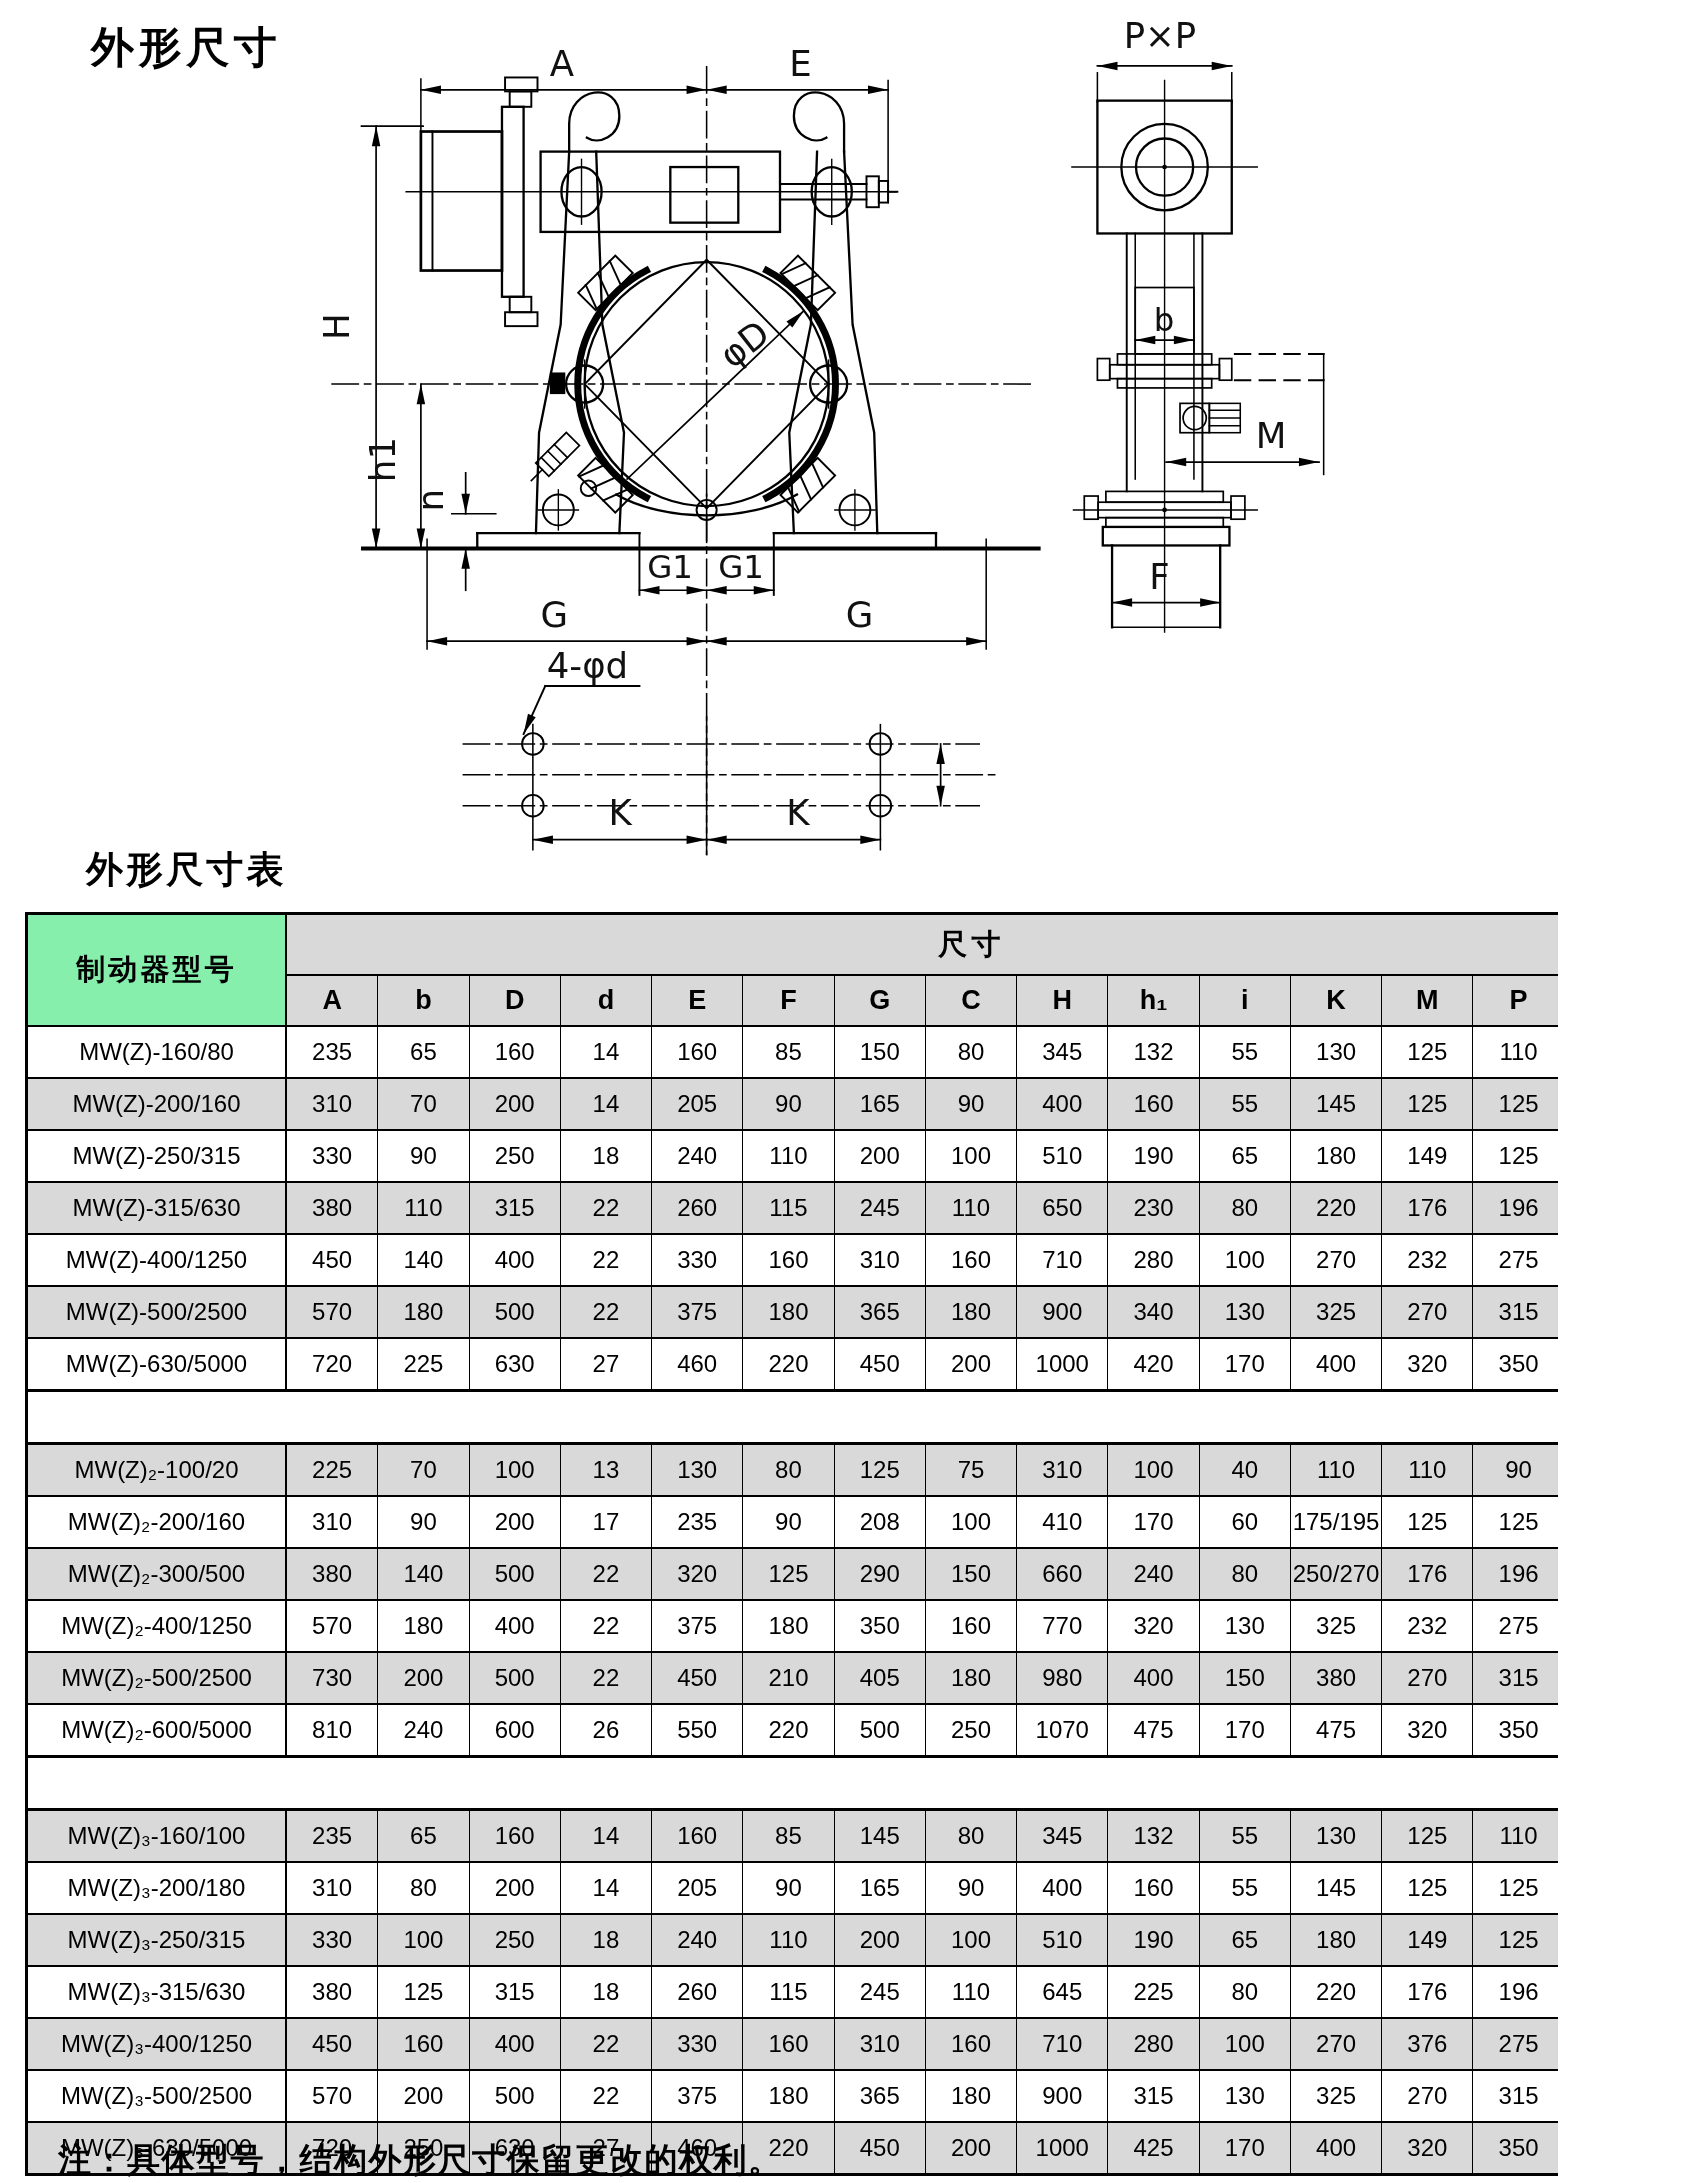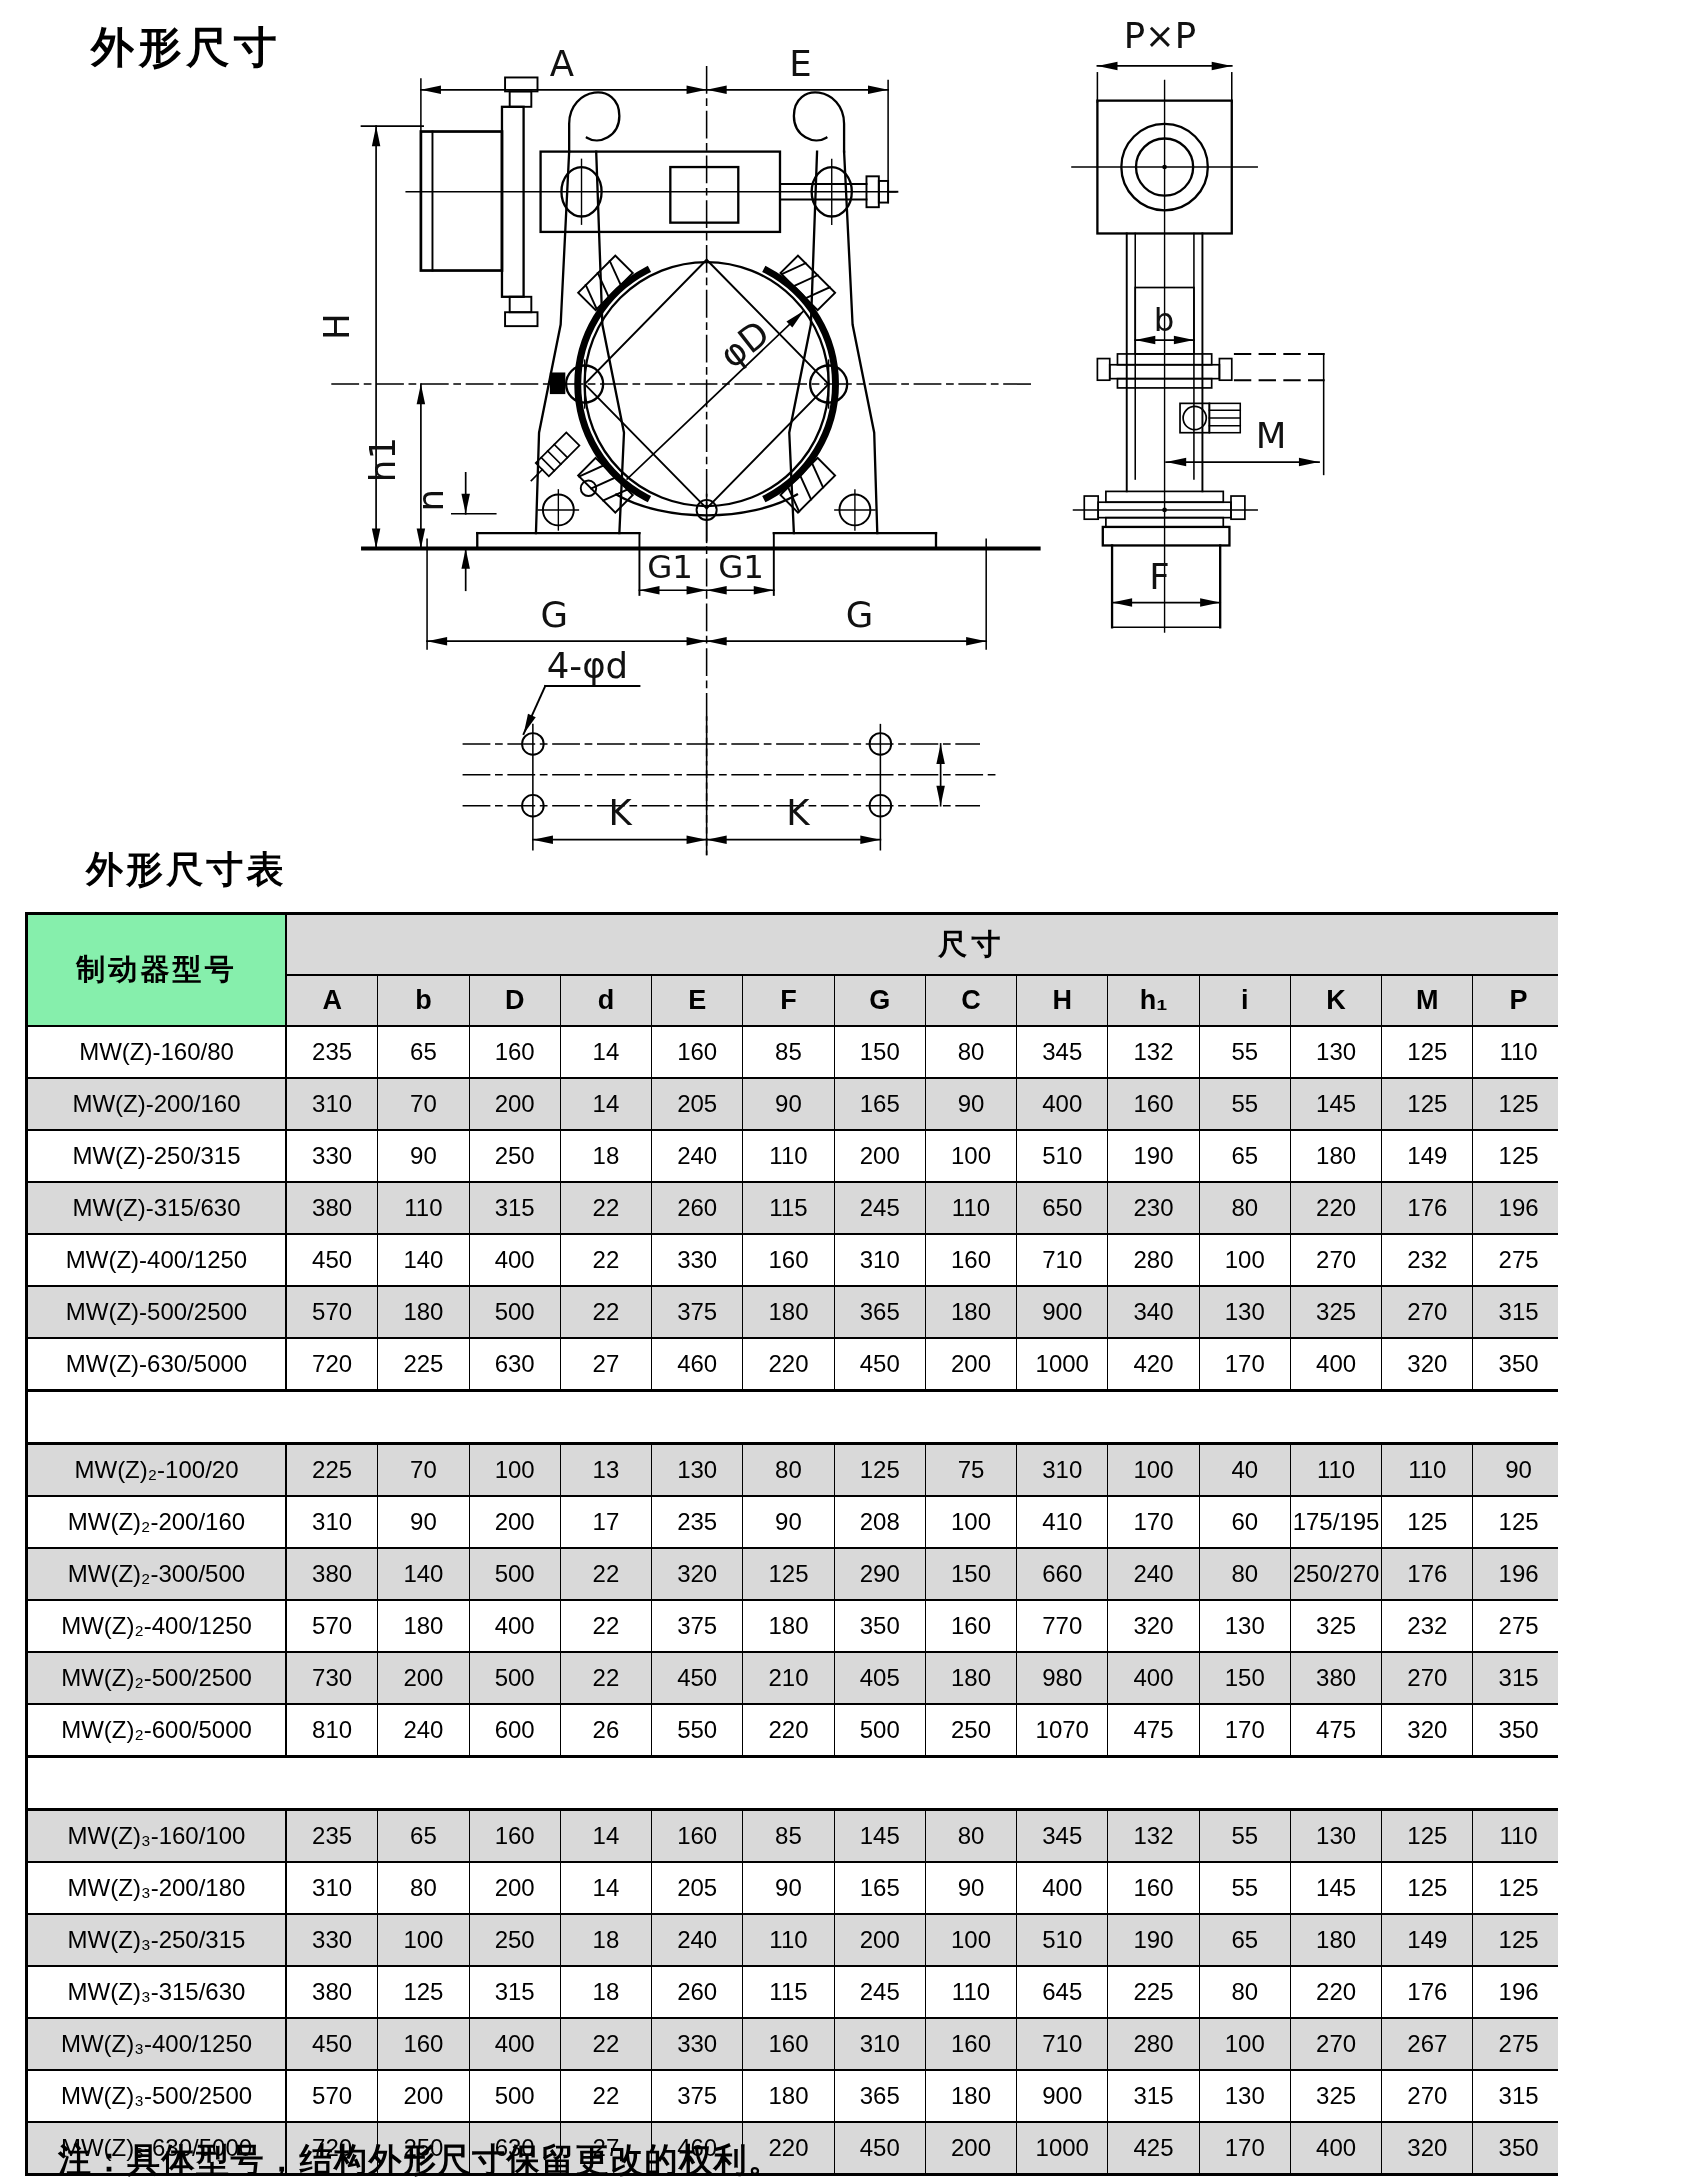"267" div.cell { text: 267 -> 376 }
